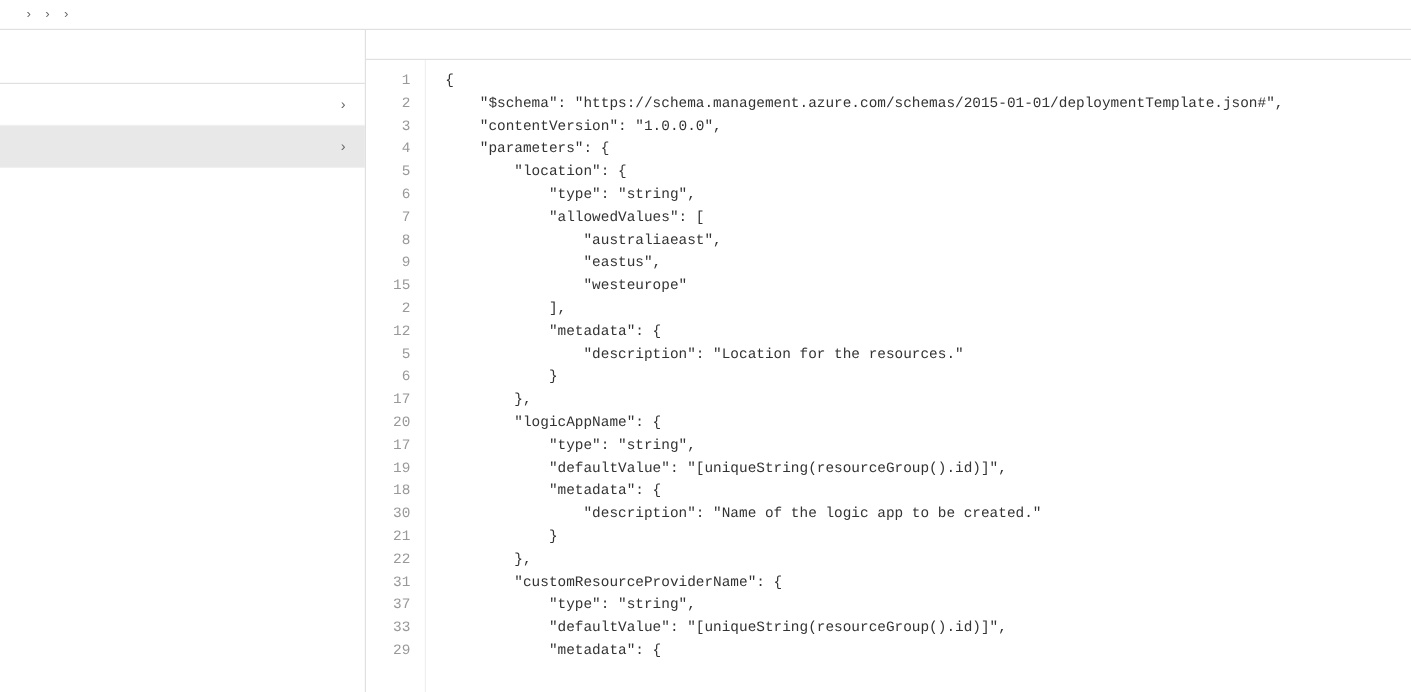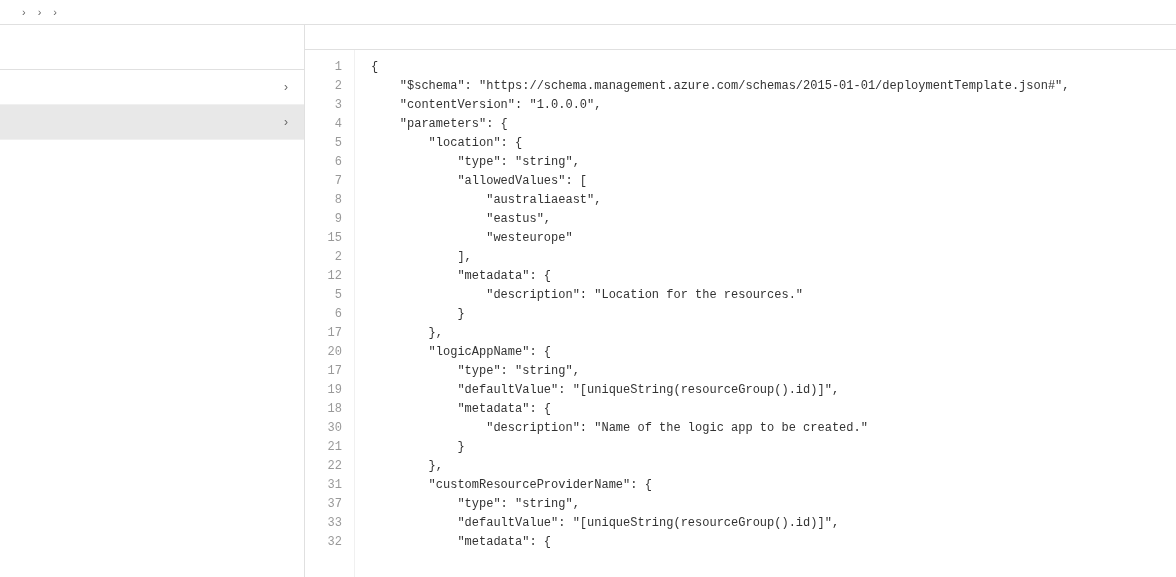"32" span.line-num { text: 32 -> 29 }
